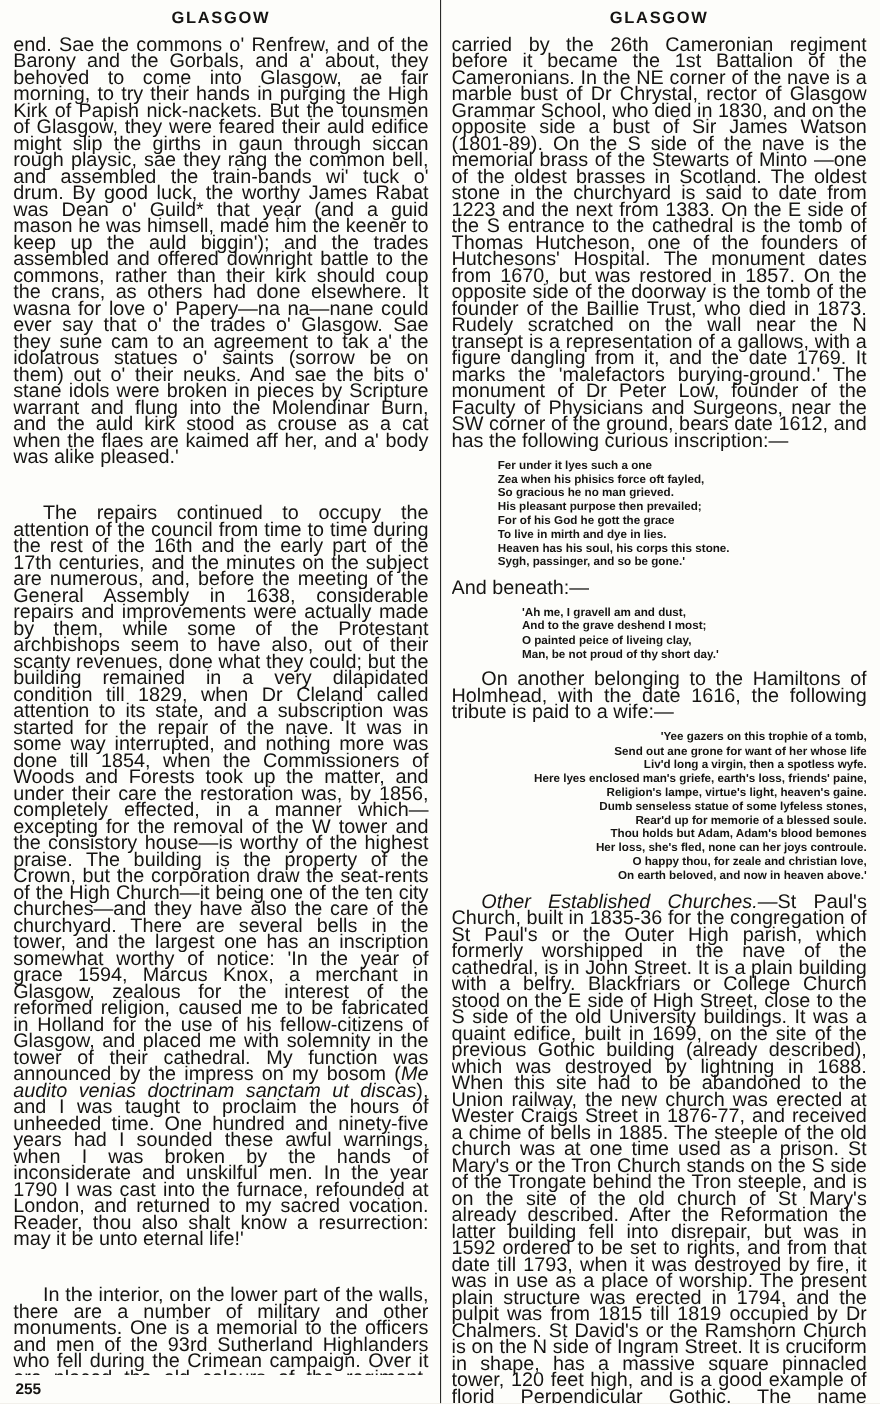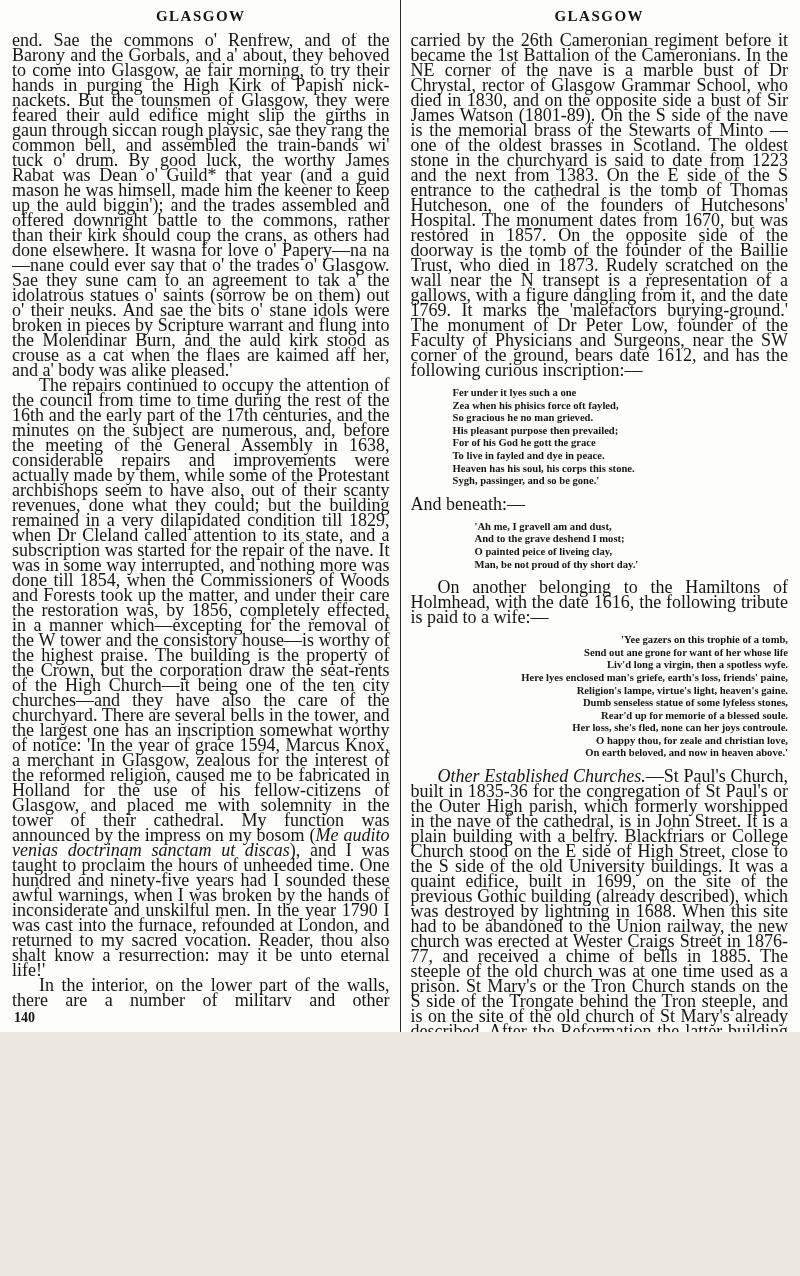"GLASGOW" .page { font-family: Liberation Serif, serif -> Liberation Sans, sans-serif; height: 1032px -> 1276px }
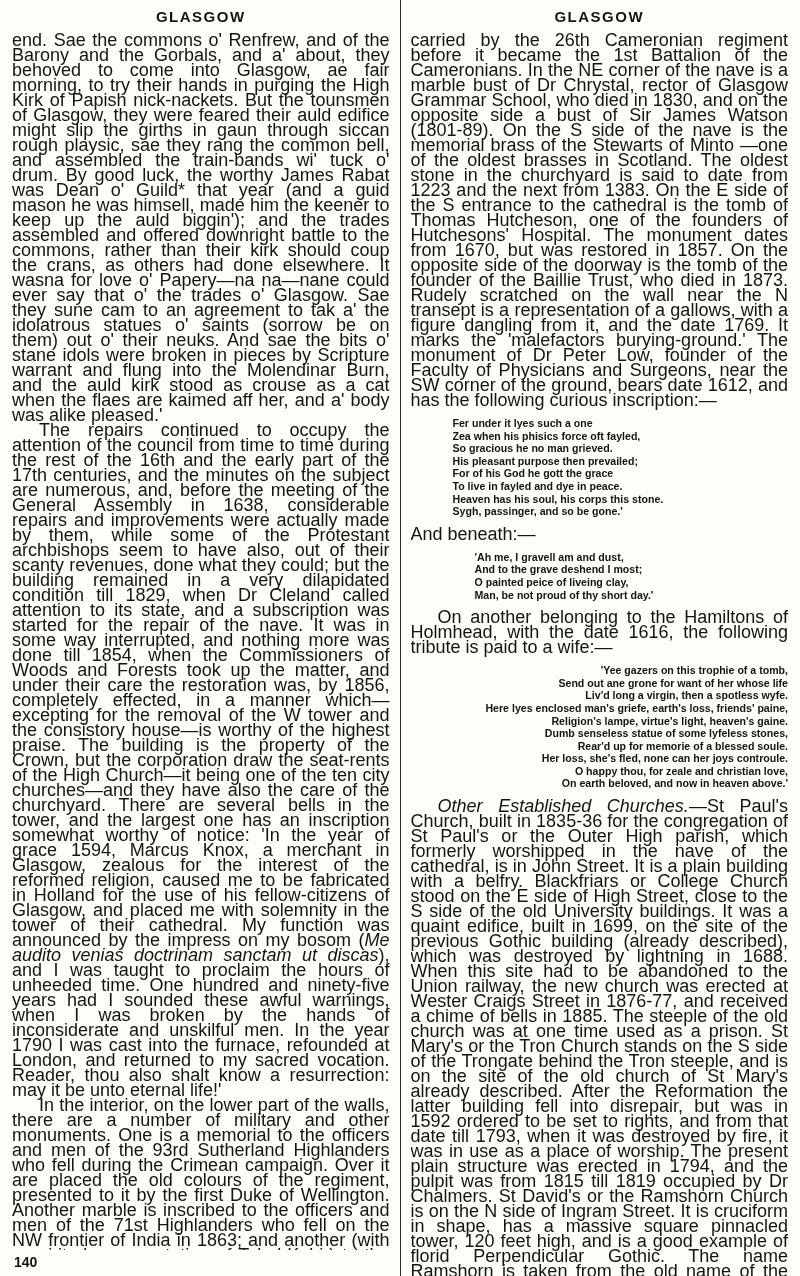"The repairs continued to occupy" .col-body p.indent { margin-top: none -> 36px }
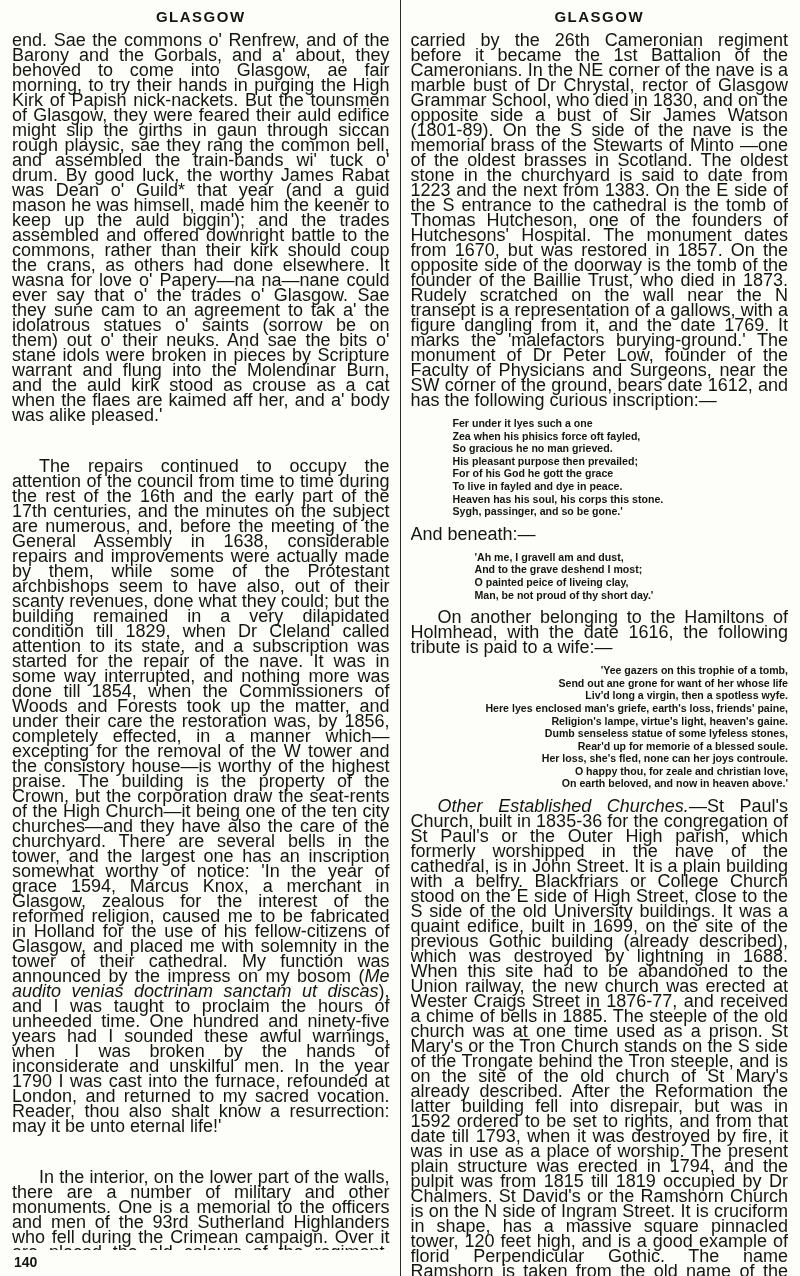"To live in fayled and" div { text: fayled and dye in peace -> mirth and dye in lies }
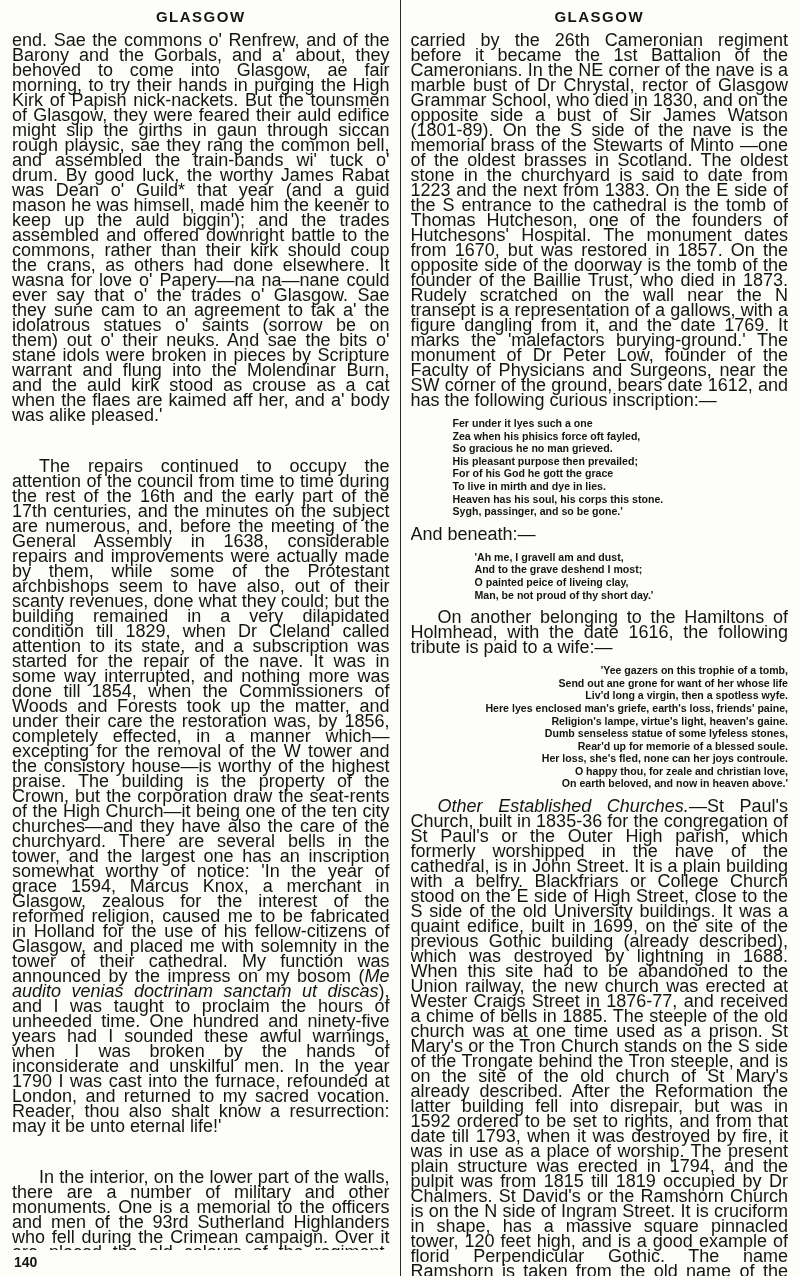"Thou holds but Adam, Adam's" div { html: none -> <div>Thou holds but Adam, Adam's blood bemones</div> }
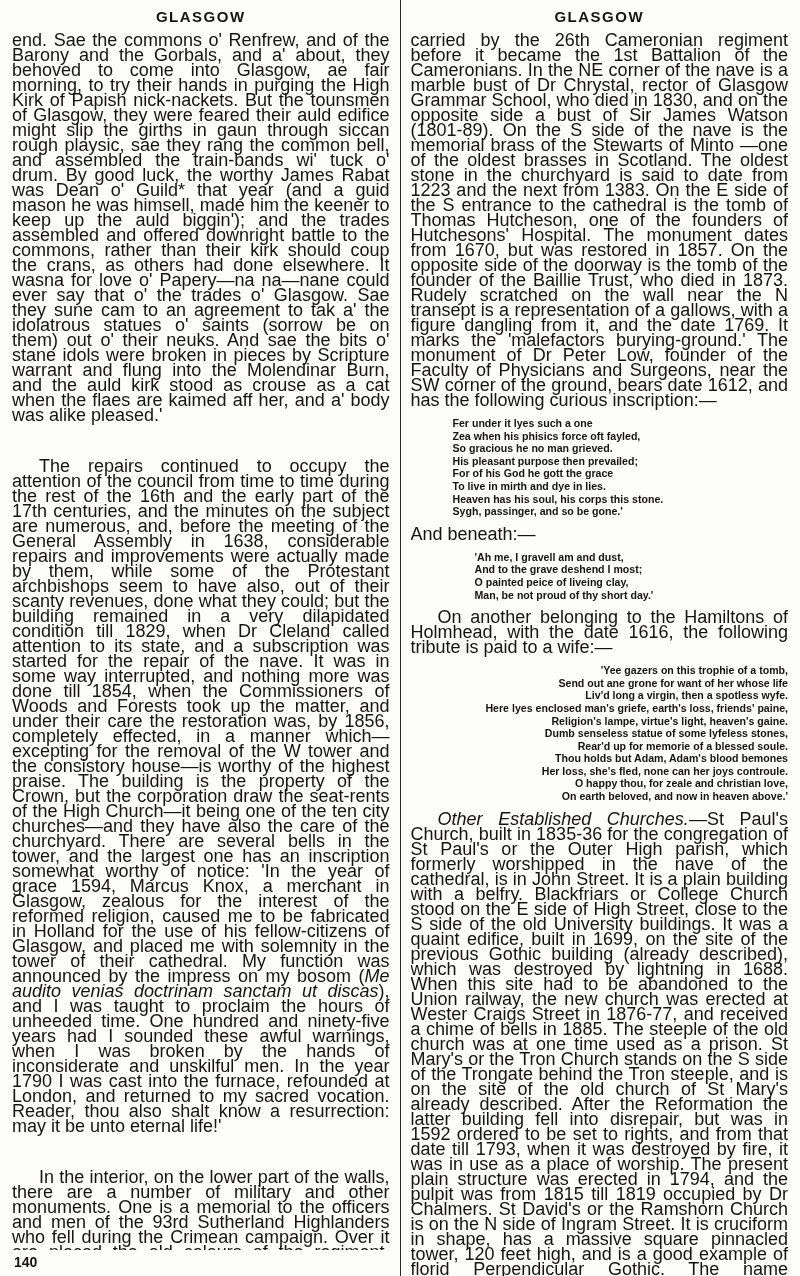"140" div.page-number { text: 140 -> 255 }
